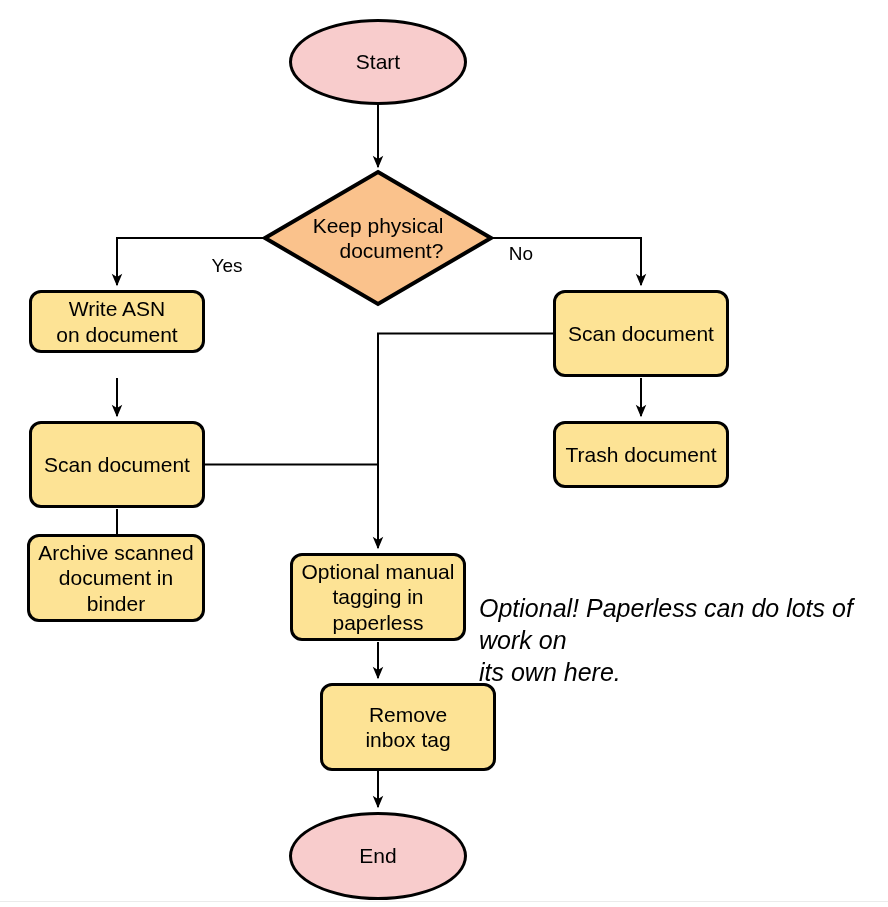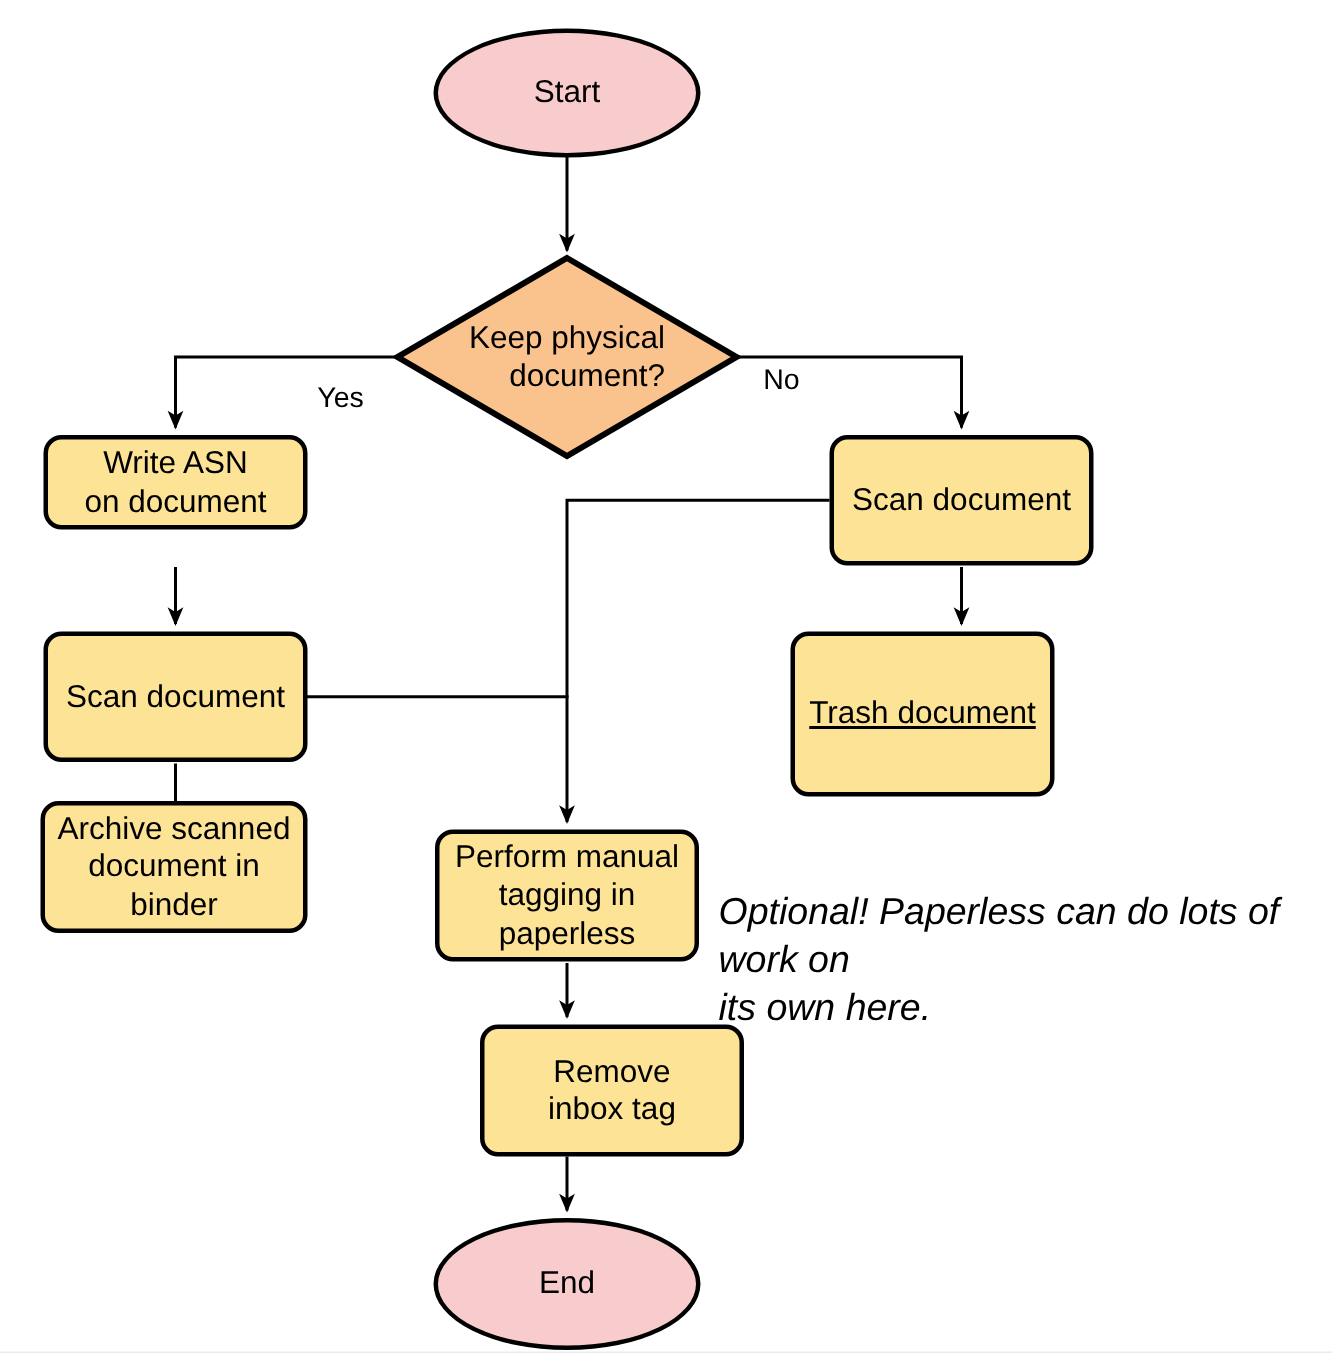"Trash document" div.node { height: 110px -> 67px; left: 527px -> 553px; text-decoration: underline -> none }
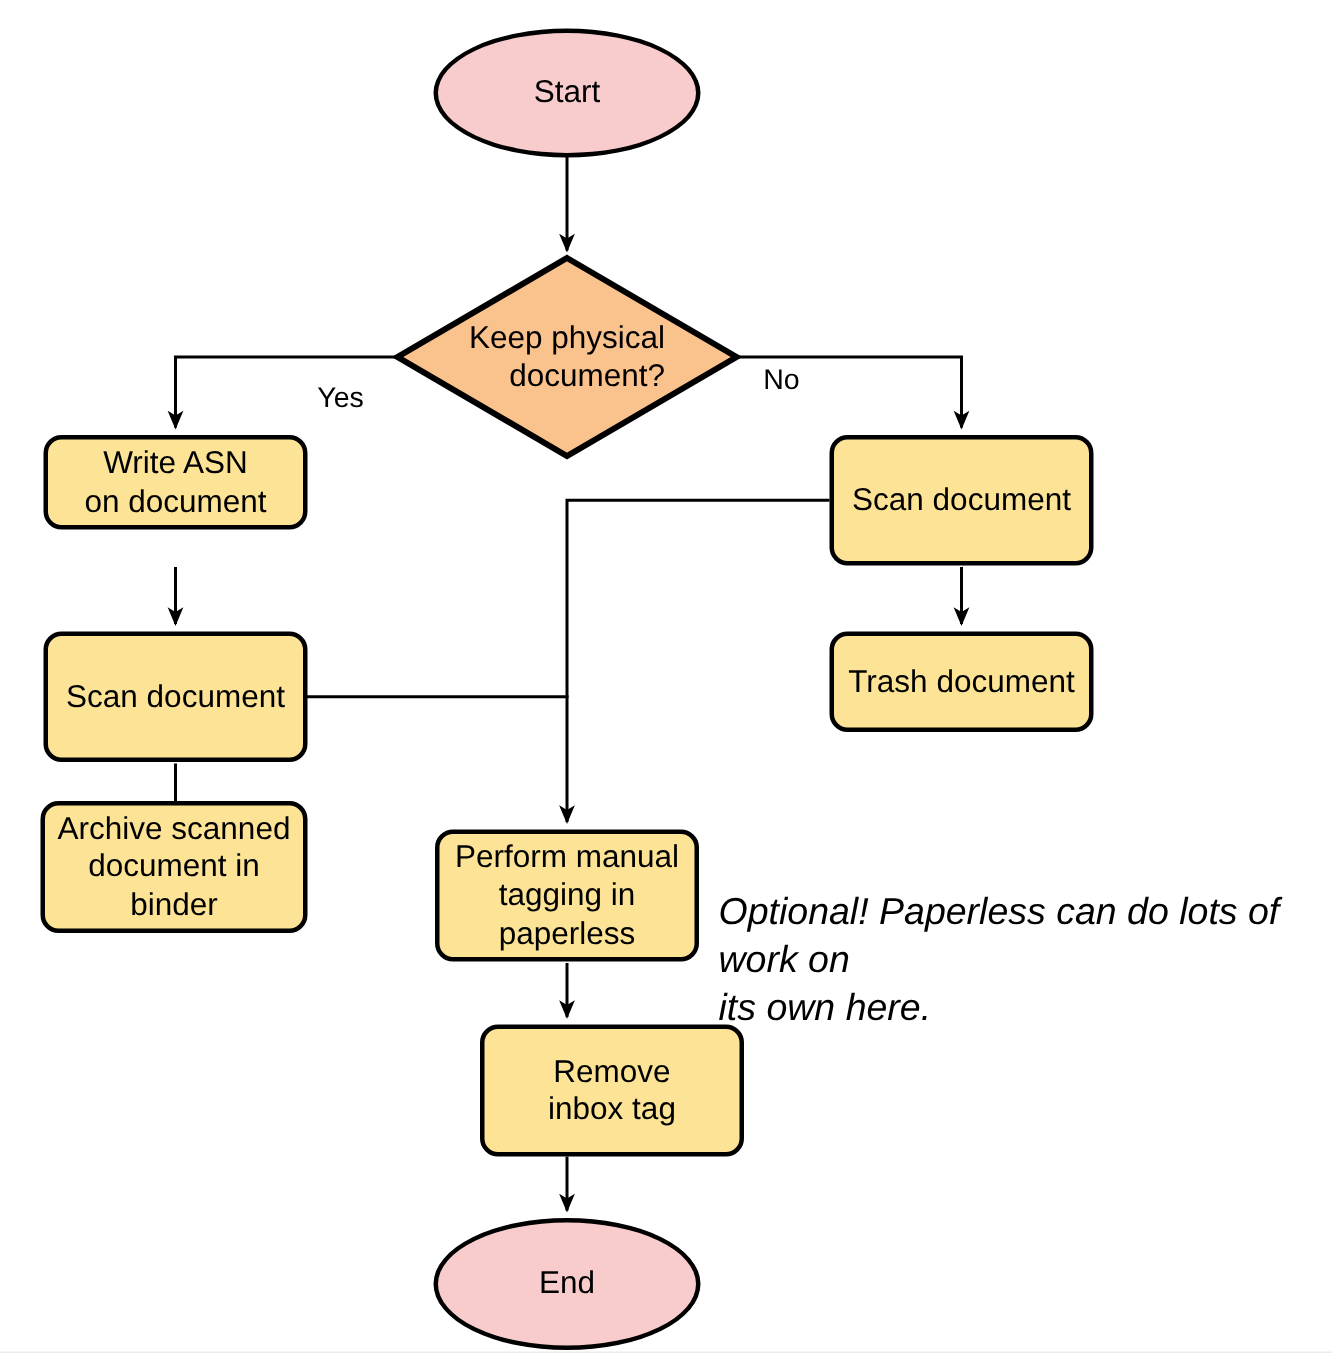"Perform manual" span { text: Perform -> Optional }
